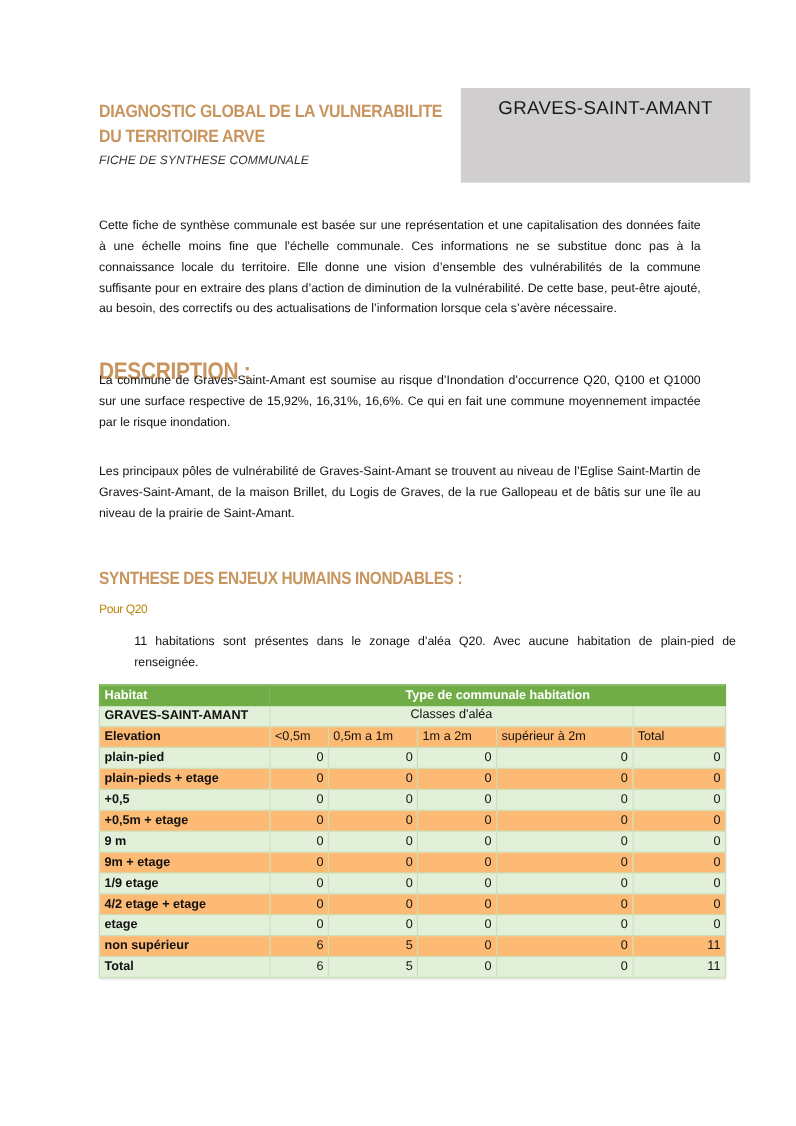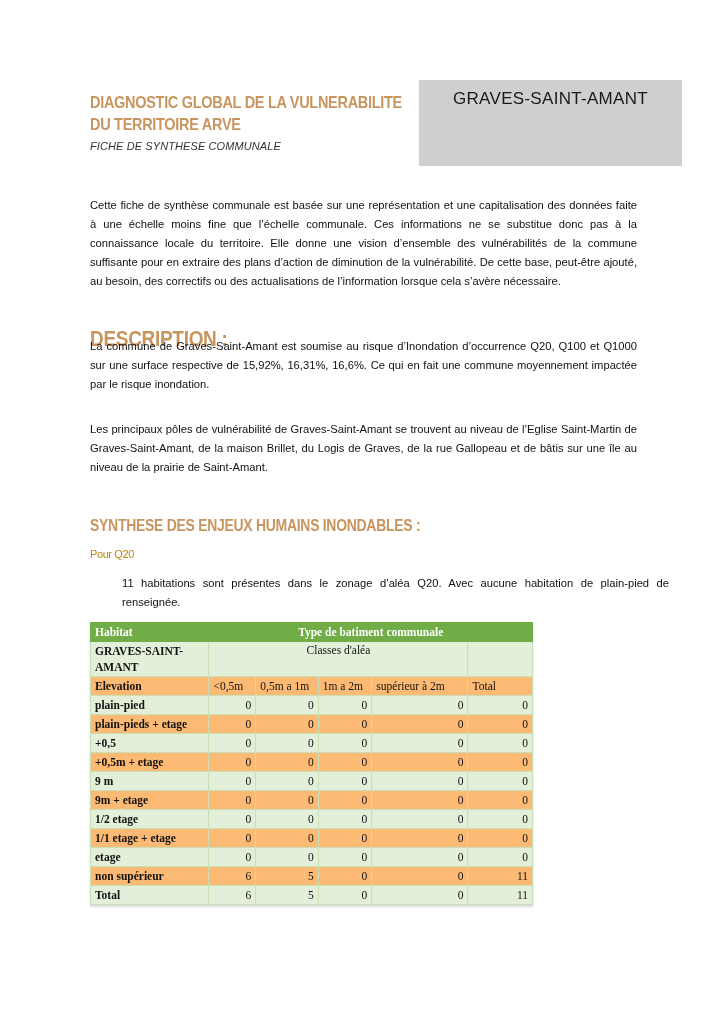"Habitat" table.hab { font-family: Liberation Serif, serif -> Liberation Sans, sans-serif; width: 443px -> 570px }
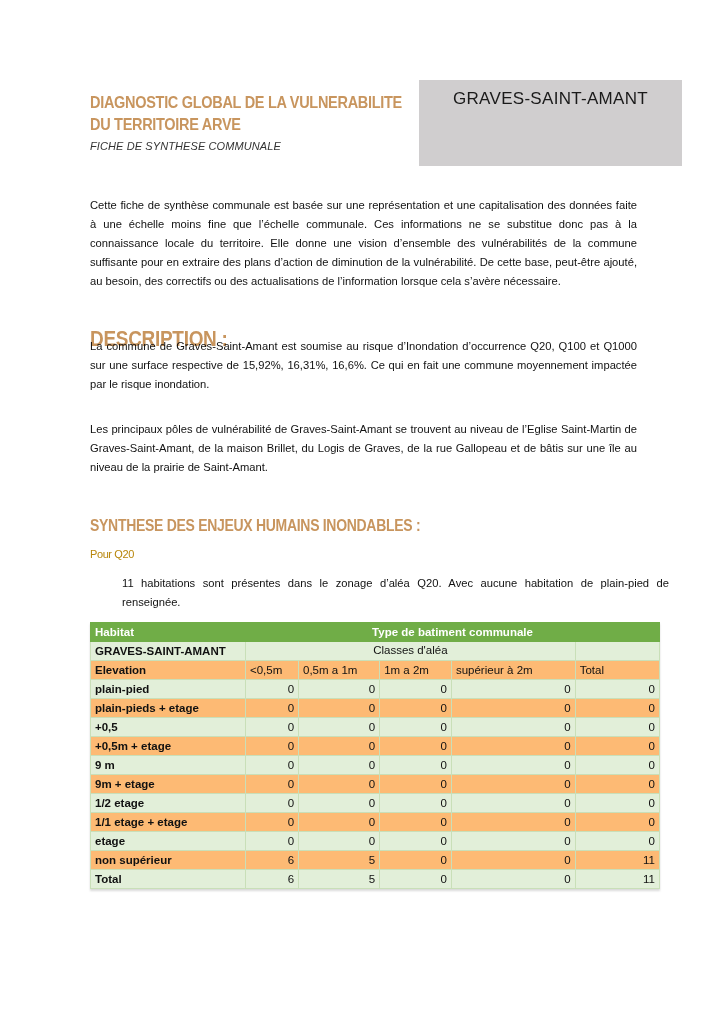"Type de batiment communale" td.center { text: batiment communale -> communale habitation }
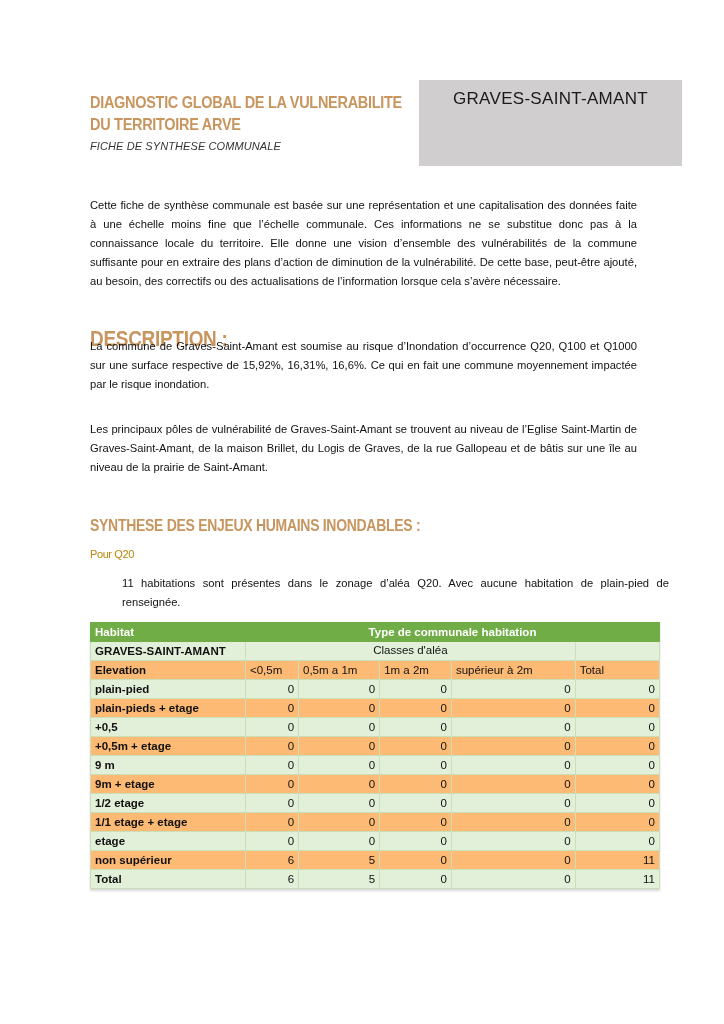"1/2 etage" td.lbl { text: 1/2 -> 1/9 }
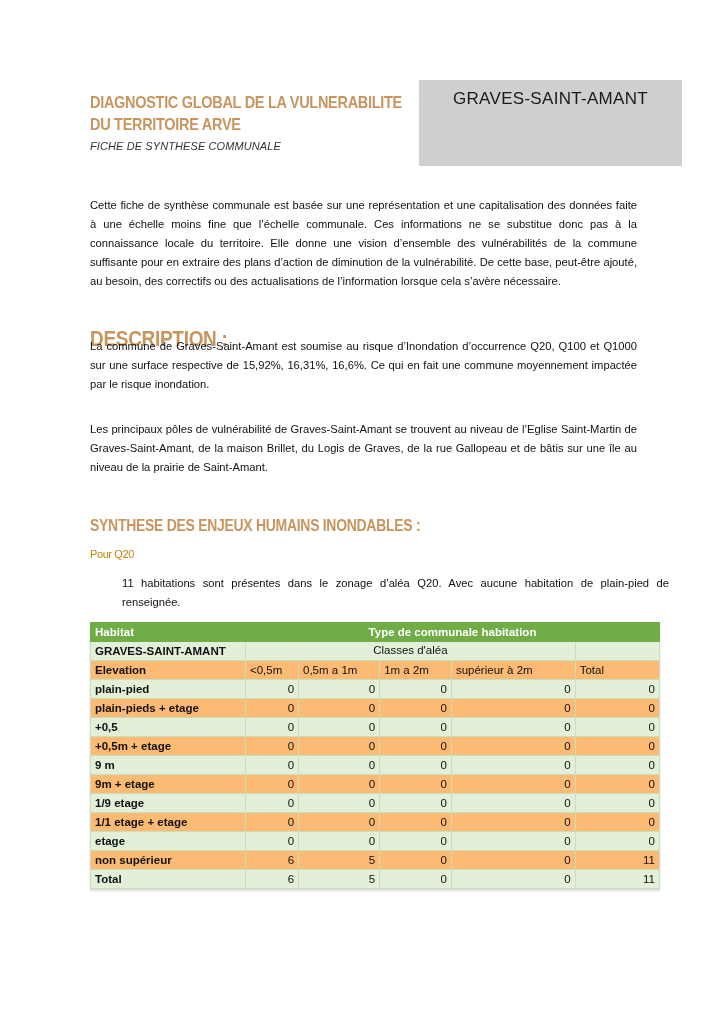"1/1 etage + etage" td.lbl { text: 1/1 -> 4/2 }
